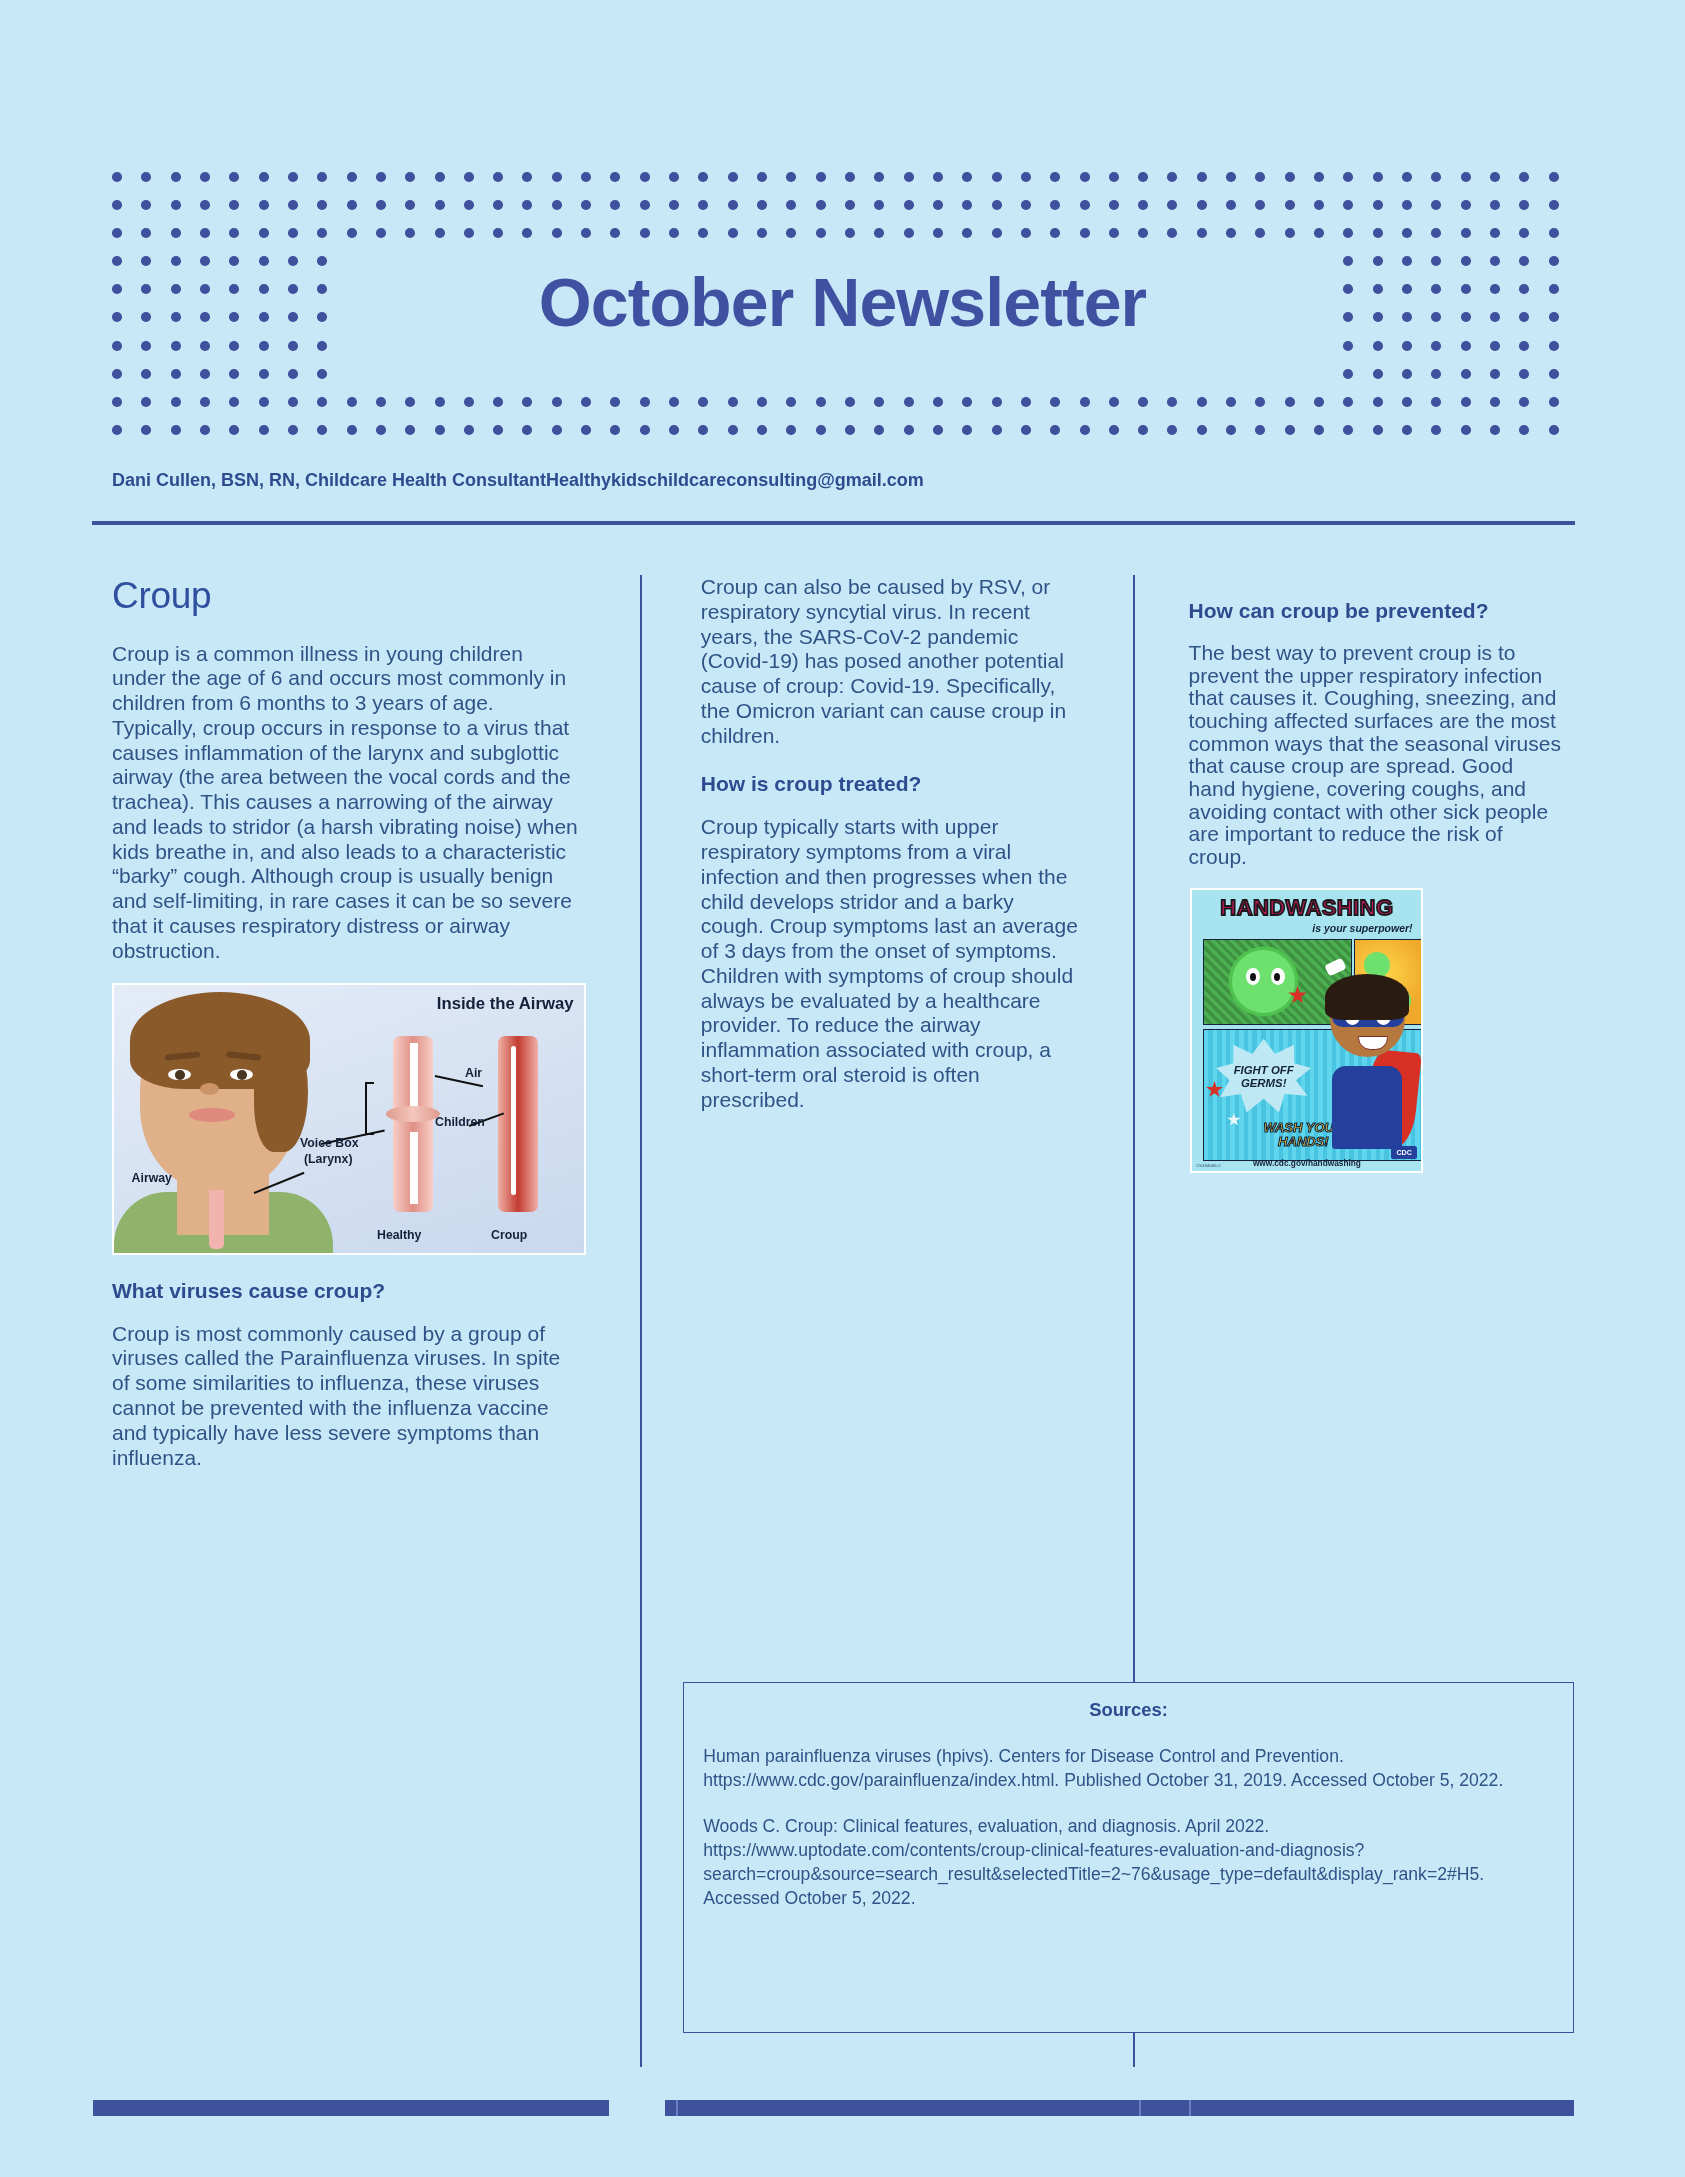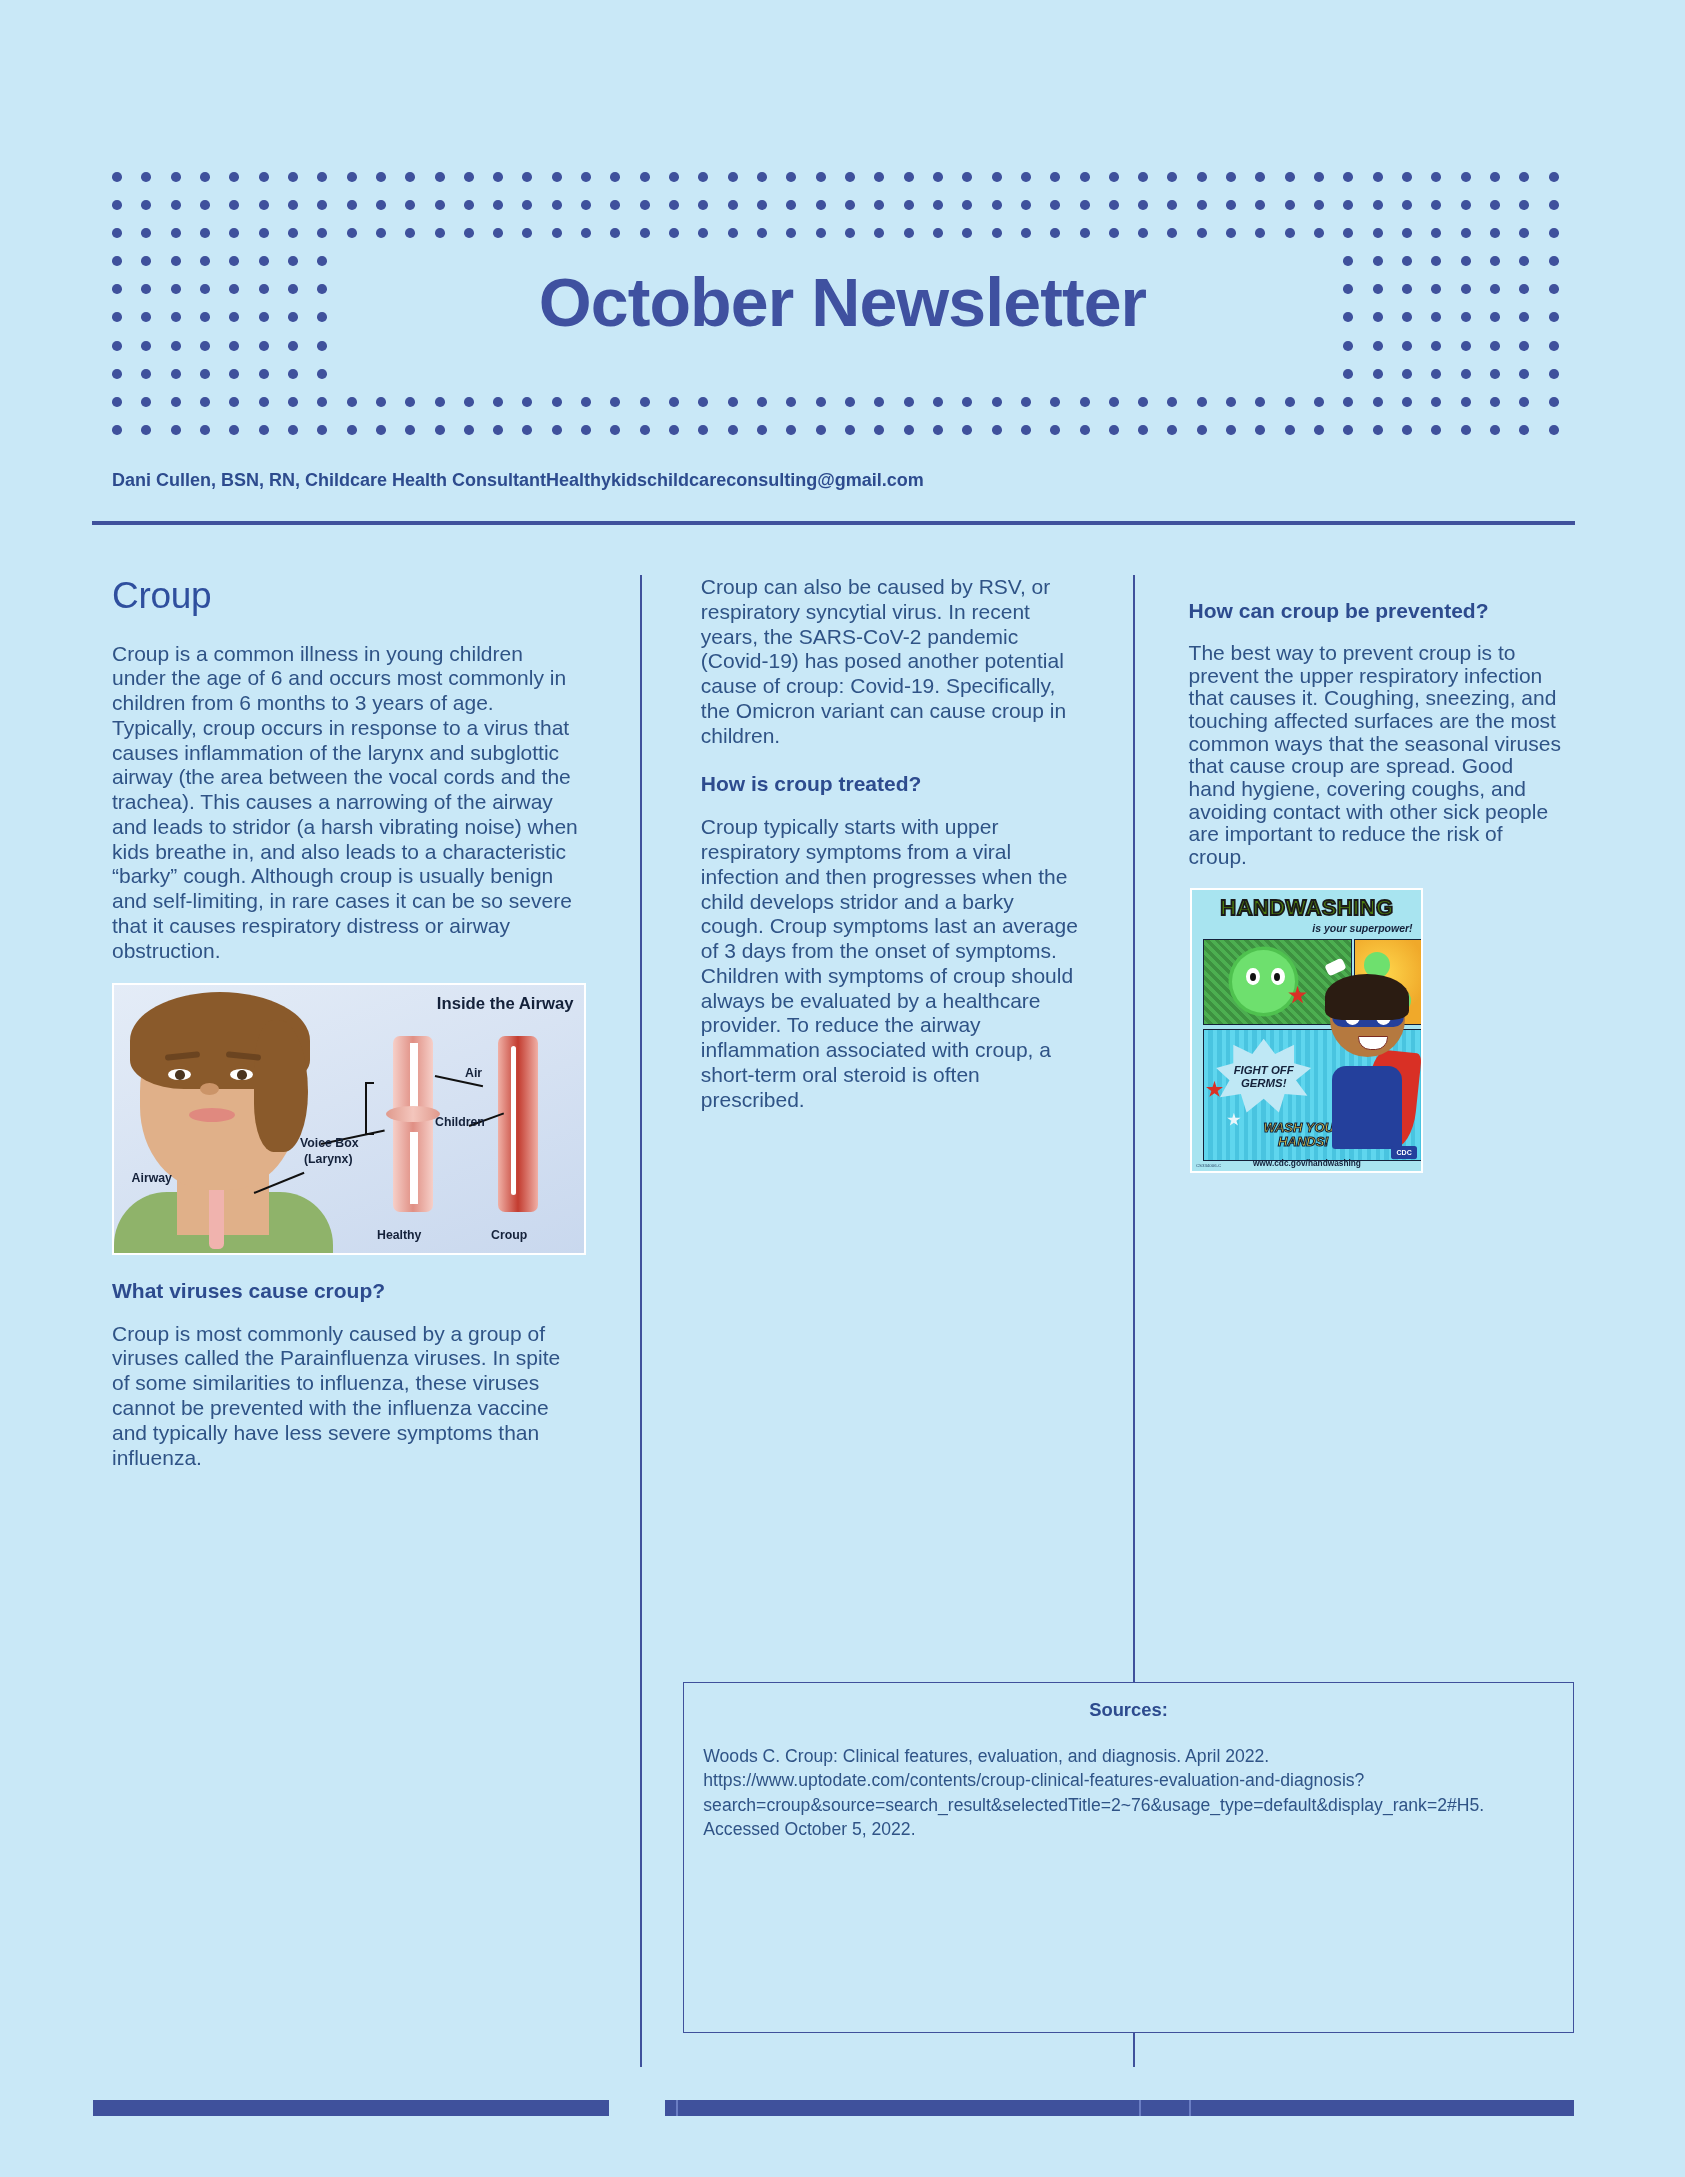"HANDWASHING" .poster-title { color: #4d7c0f -> #be185d }
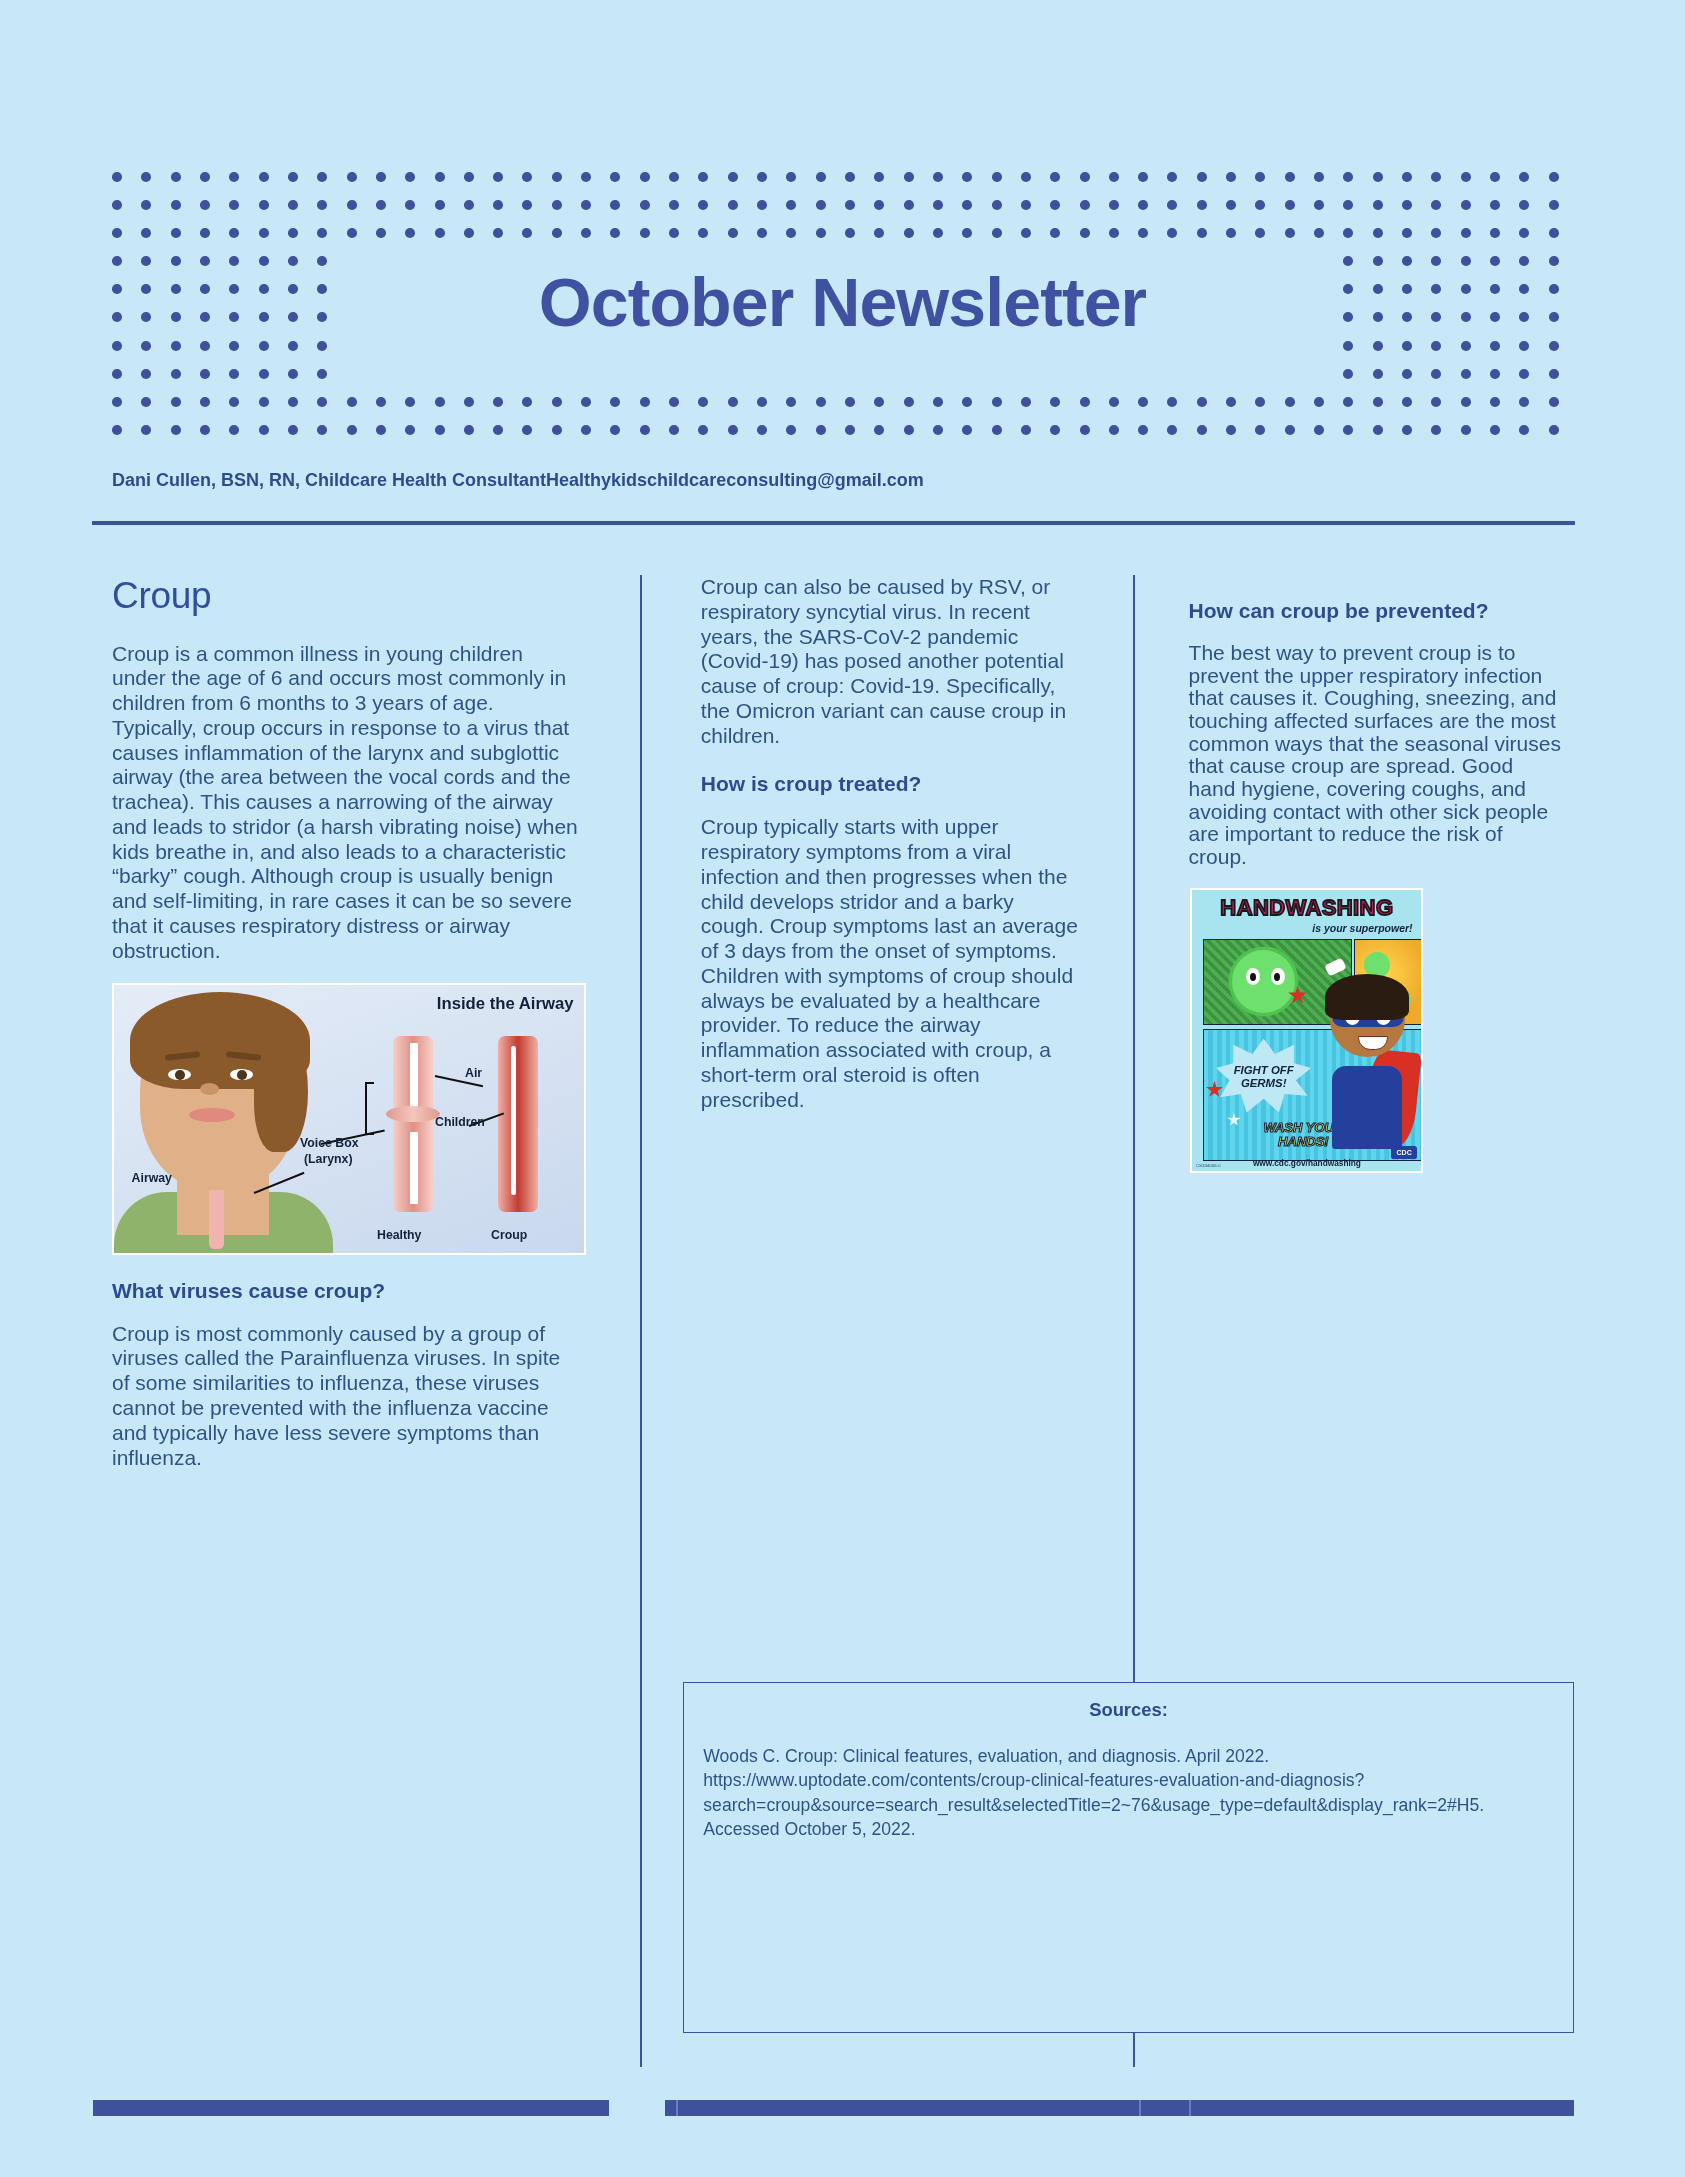"Human parainfluenza viruses (hpivs)." div.source-entry { html: none -> <div>Human parainfluenza viruses (hpivs). Centers for Disease Control and Prevention. https://www.cdc.gov/parainfluenza/index.html. Published October 31, 2019. Accessed October 5, 2022.</div> }
